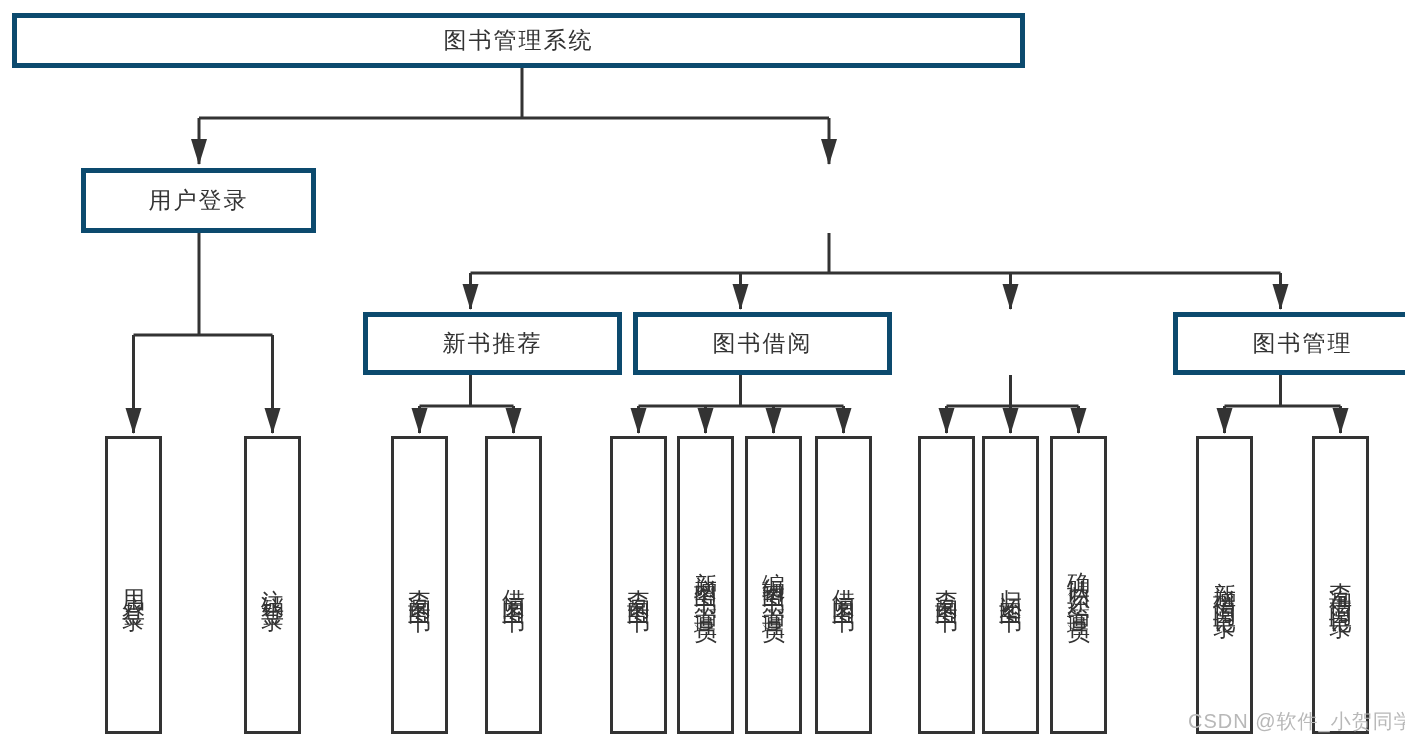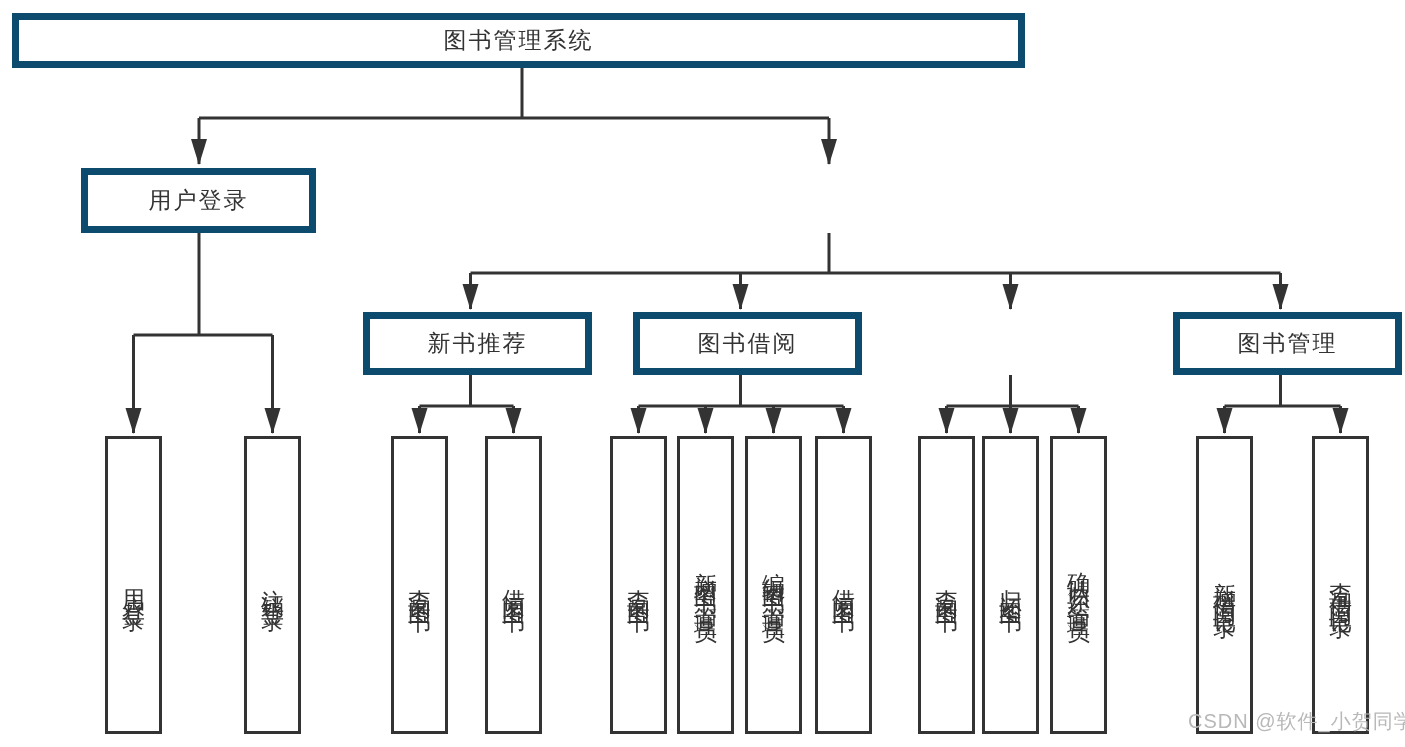"图书管理系统" .node { border: 7px solid #0c4a6e -> 5px solid #0c4a6e }
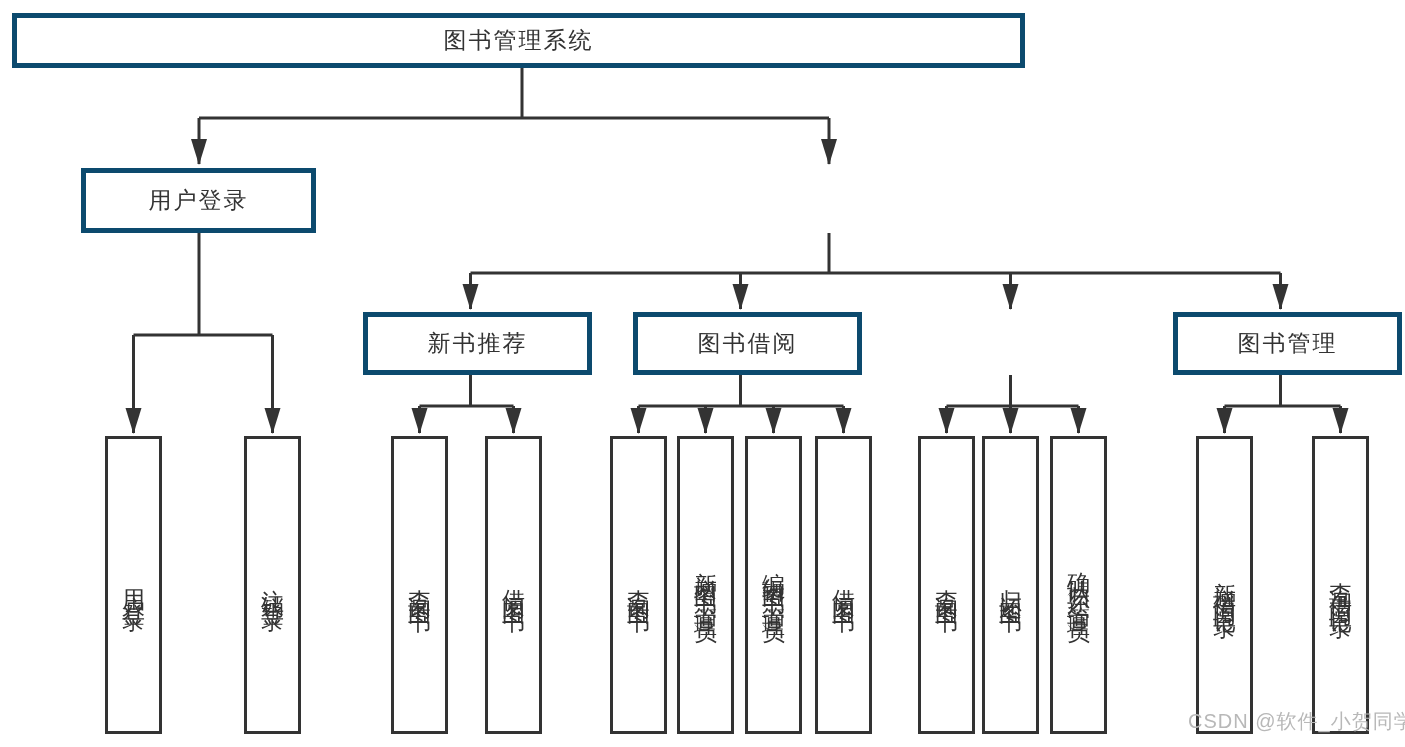"新书推荐" .lvl3 { width: 229px -> 259px }
